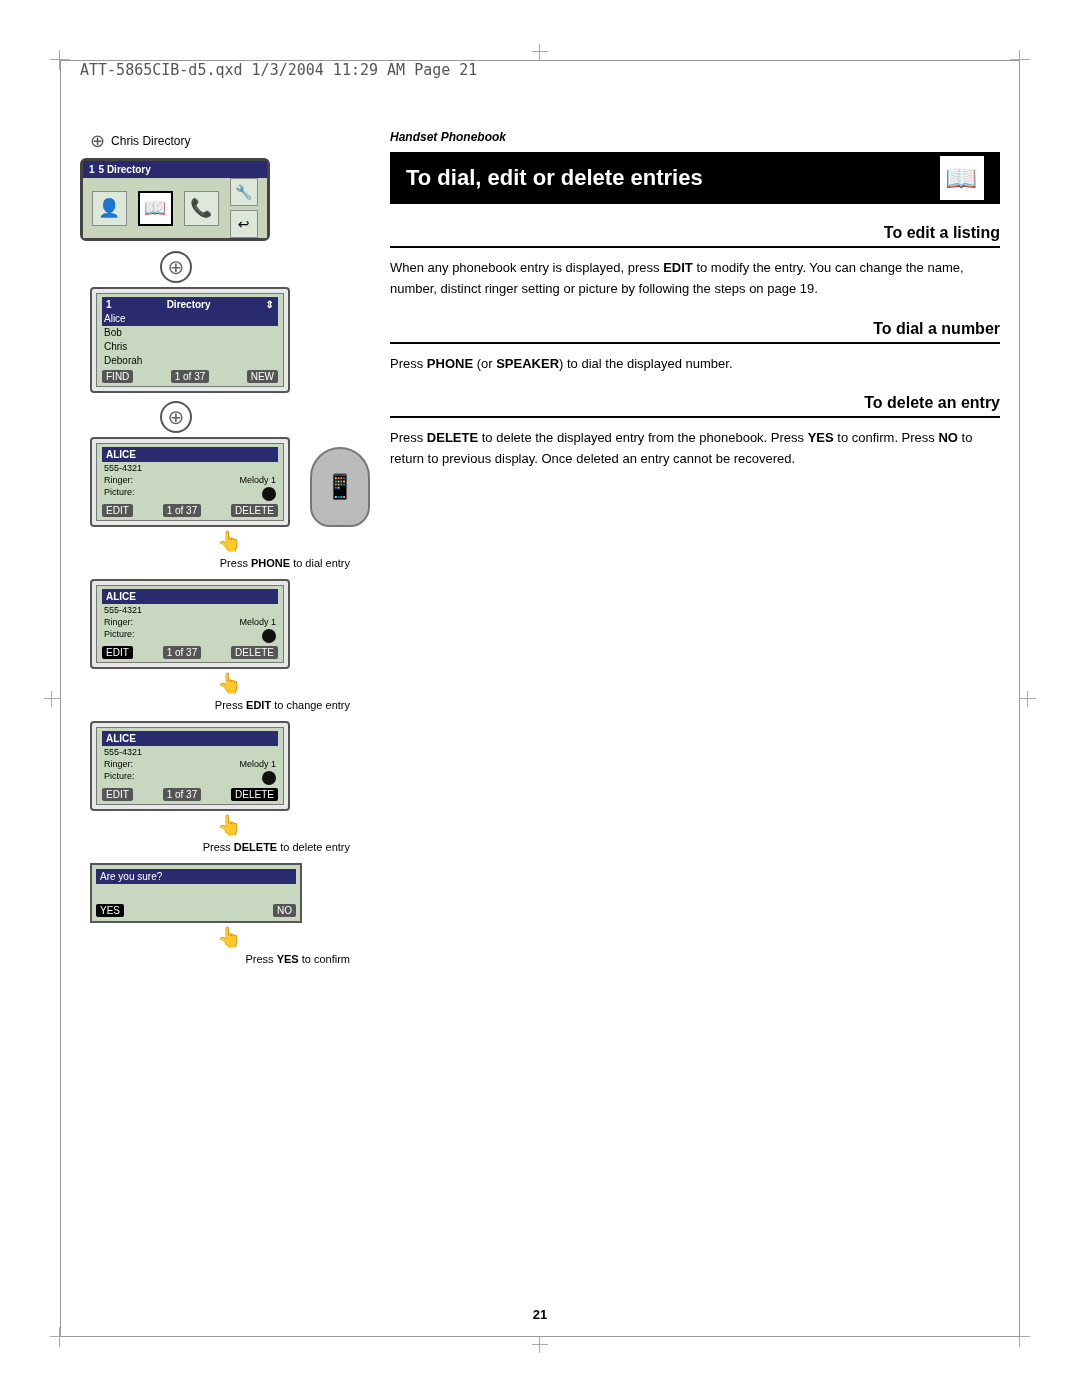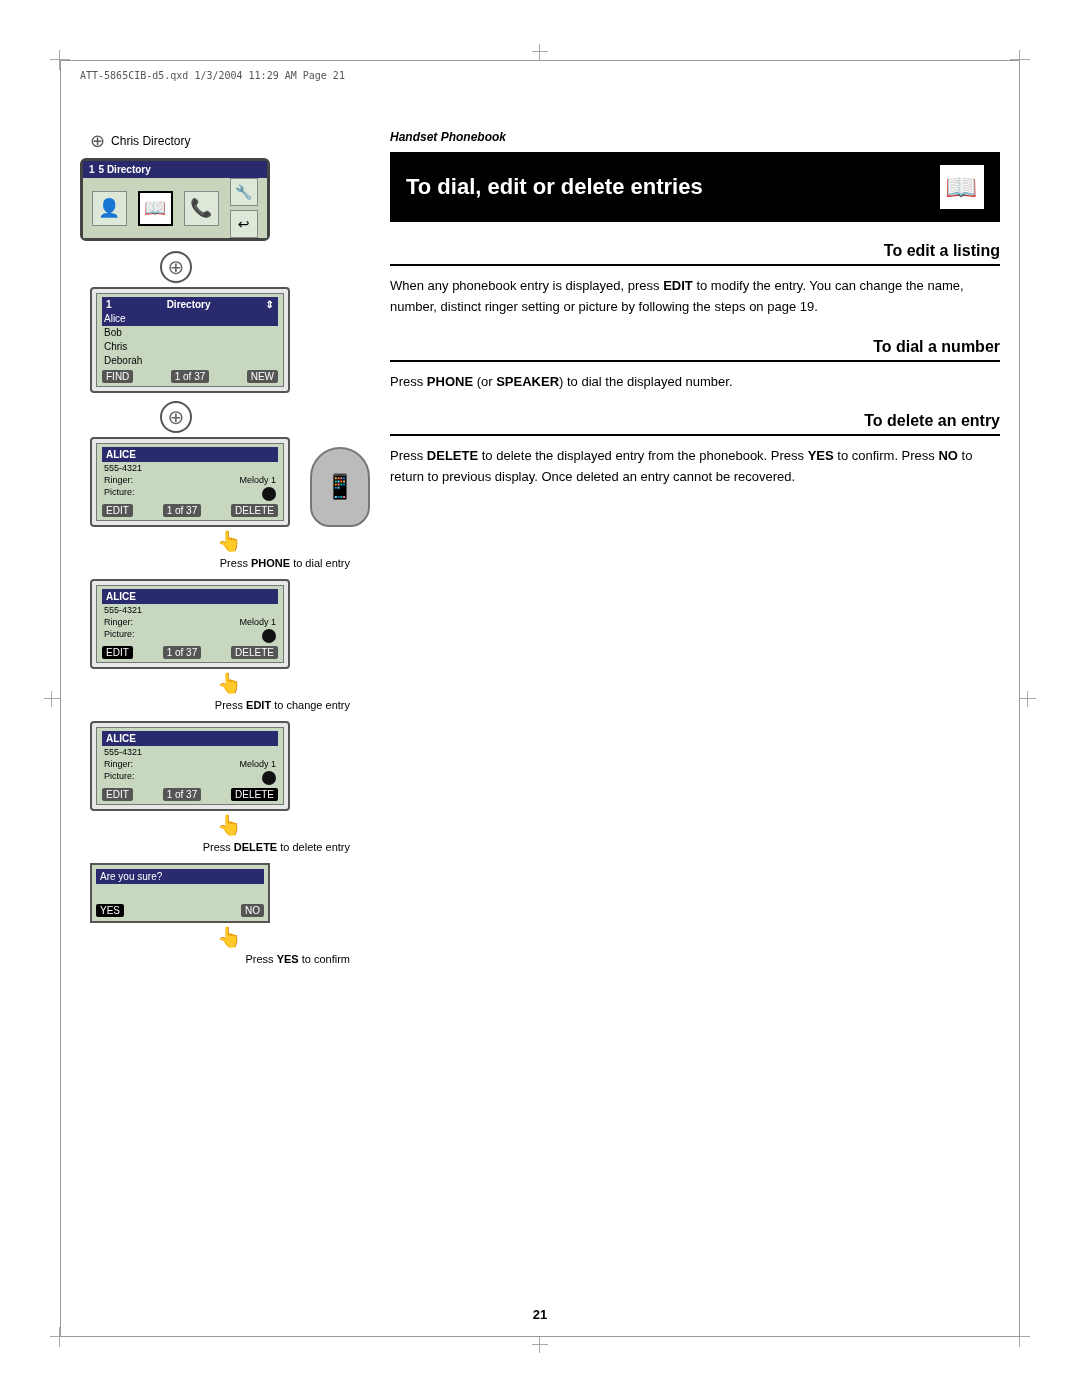"ATT-5865CIB-d5.qxd 1/3/2004 11:29 AM" .page-meta { font-size: 10px -> 15px; top: 70px -> 61px }
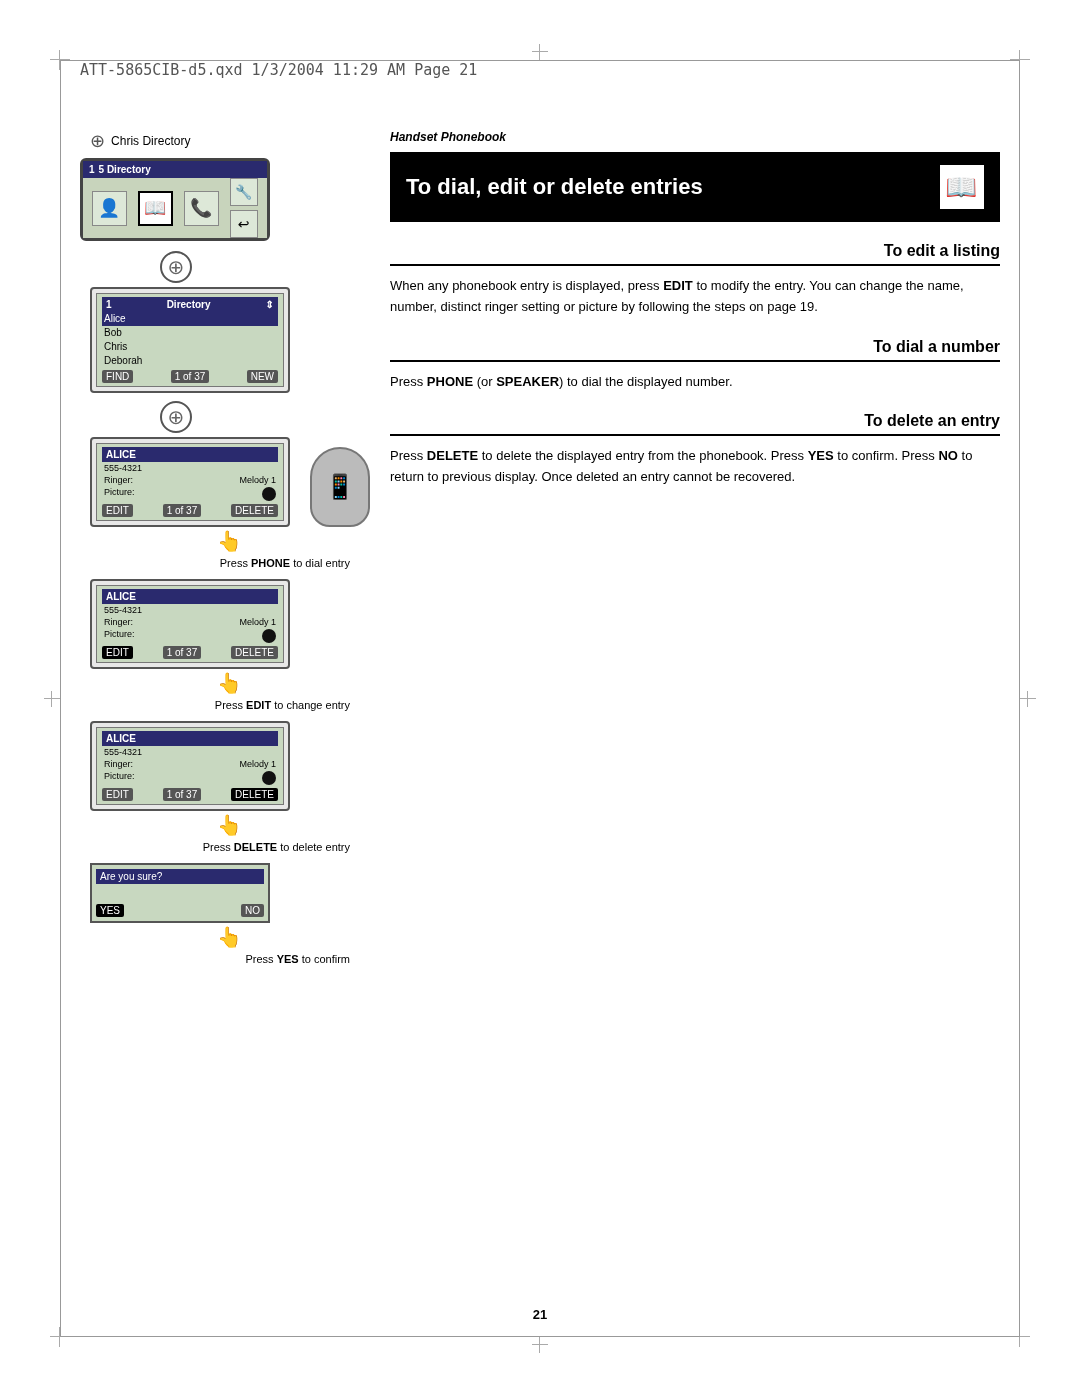"To dial, edit or delete" .page-title-banner { padding: 13px 16px -> 4px 16px }
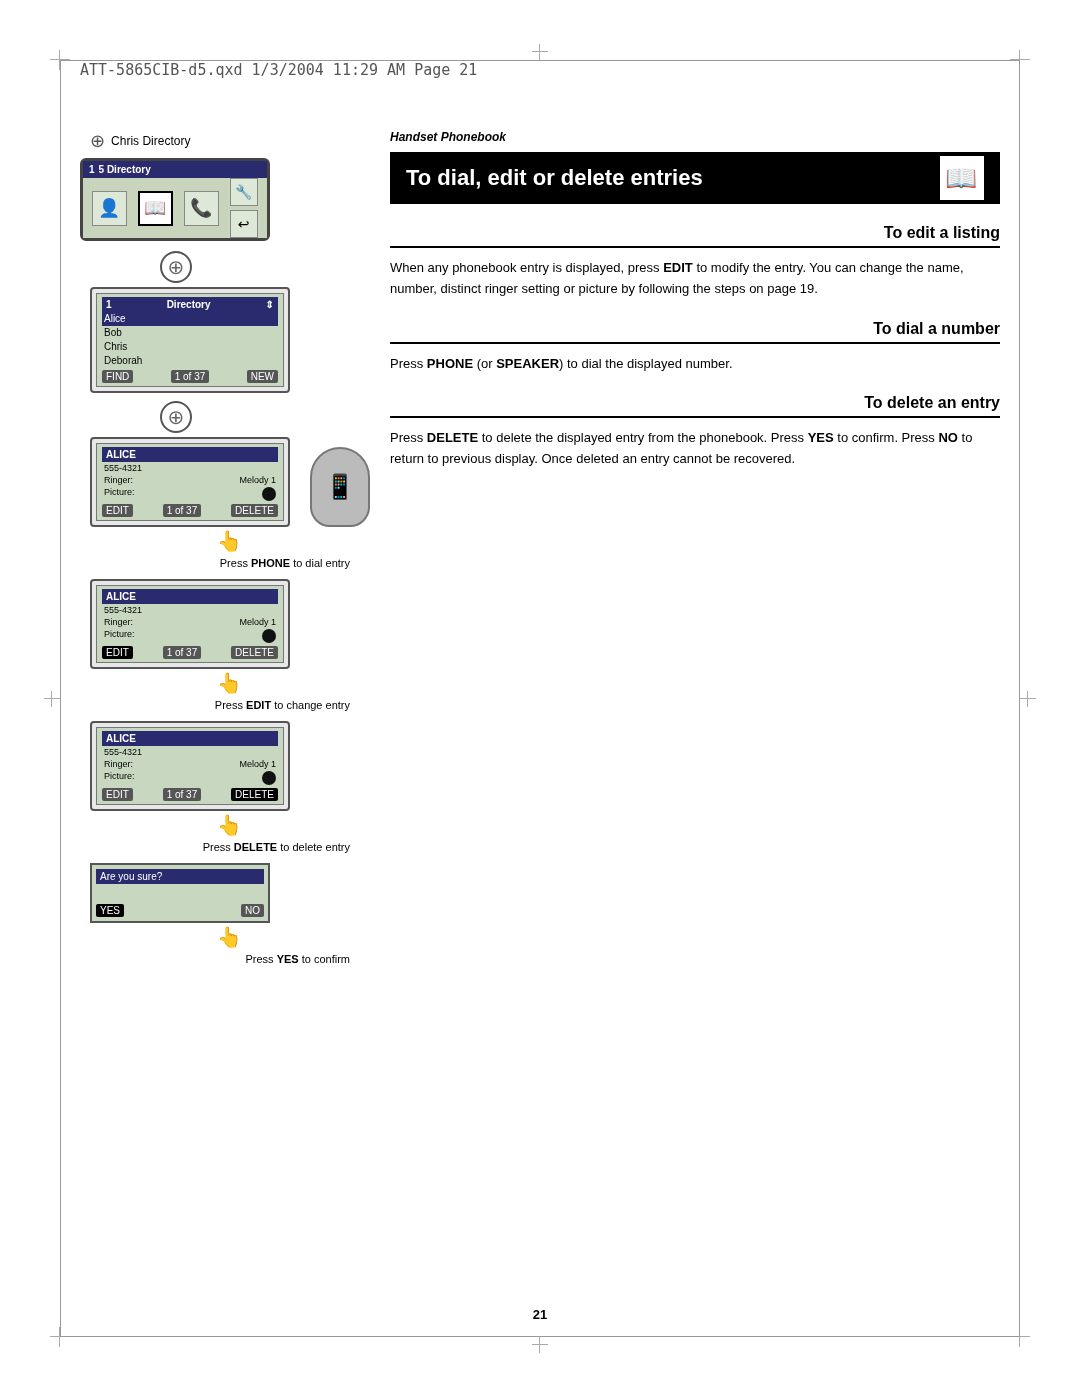"Are you sure?" .are-you-sure-screen { width: 180px -> 212px }
